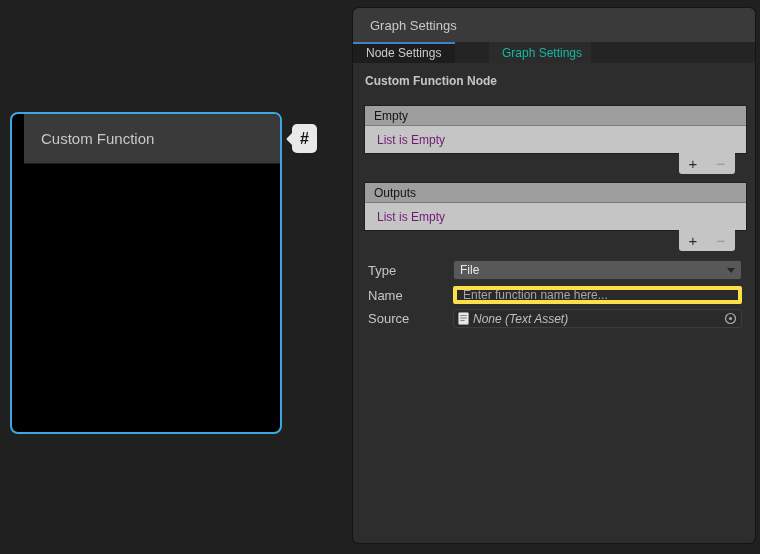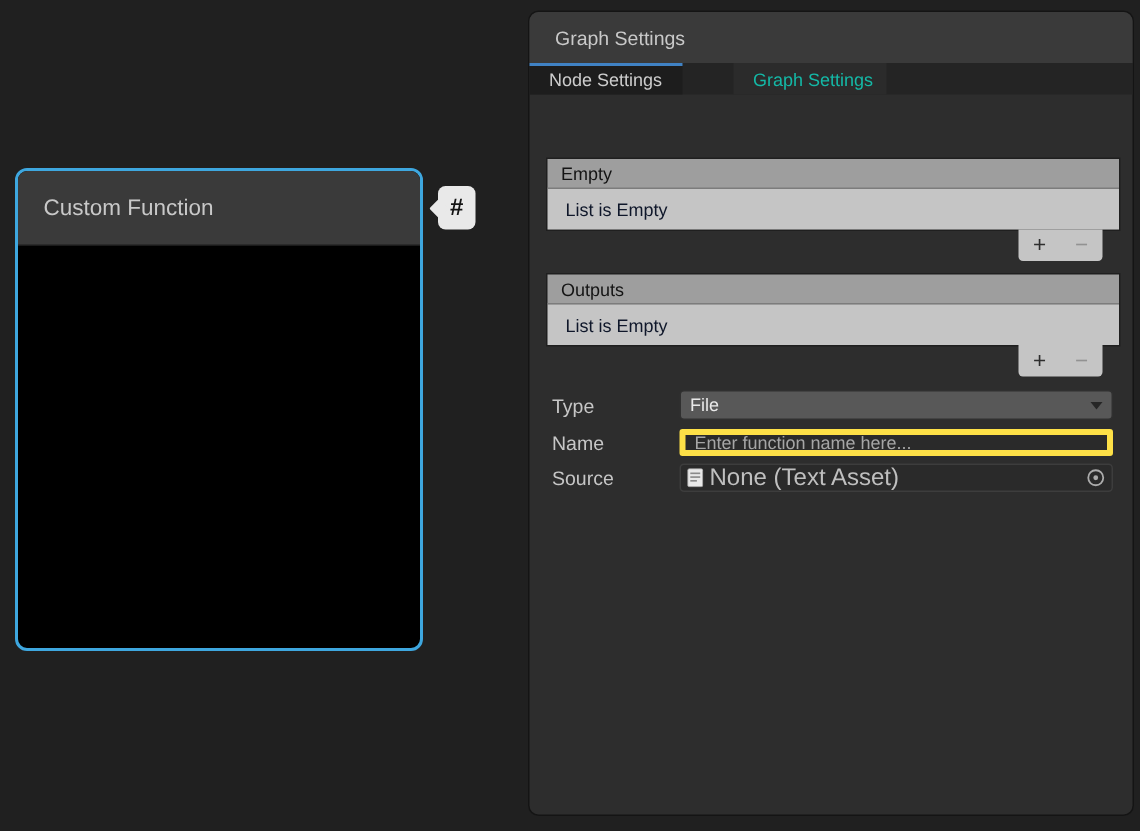"Custom Function Node" div.section-title { html: none -> <div>Custom Function Node</div> }
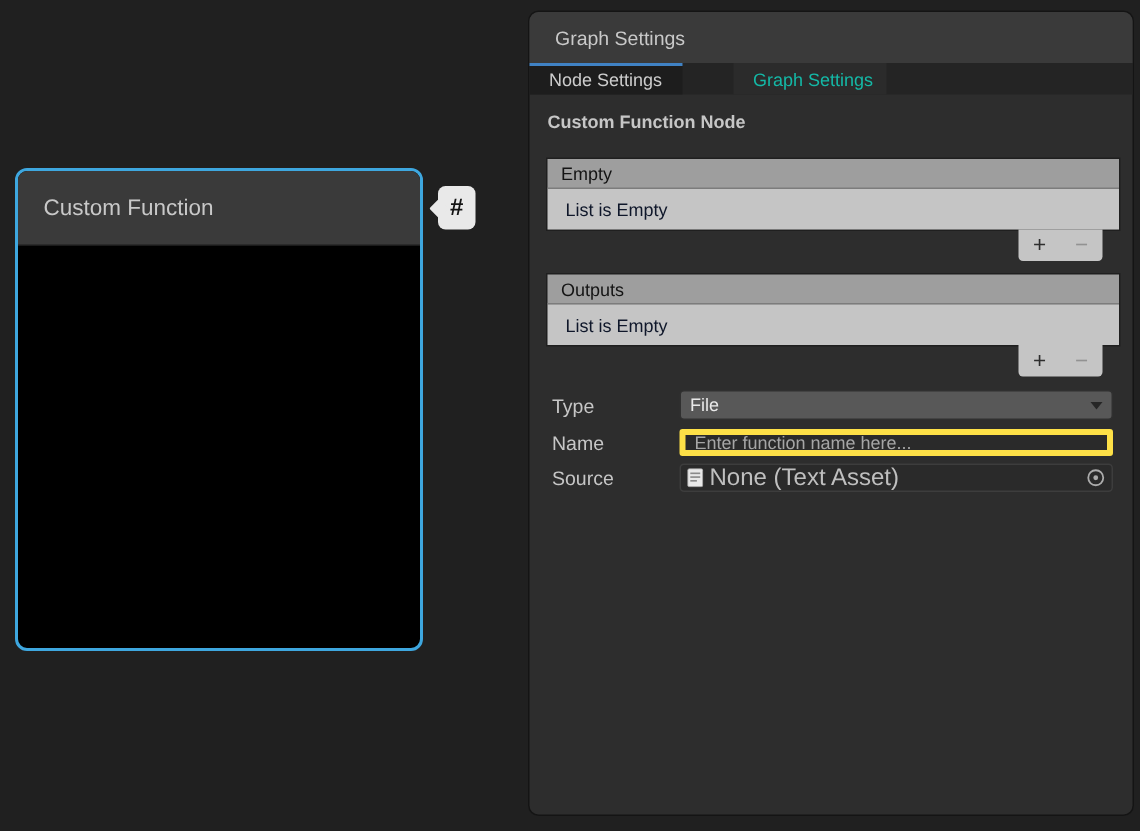"Custom Function" .node-title { margin-left: none -> 12px }
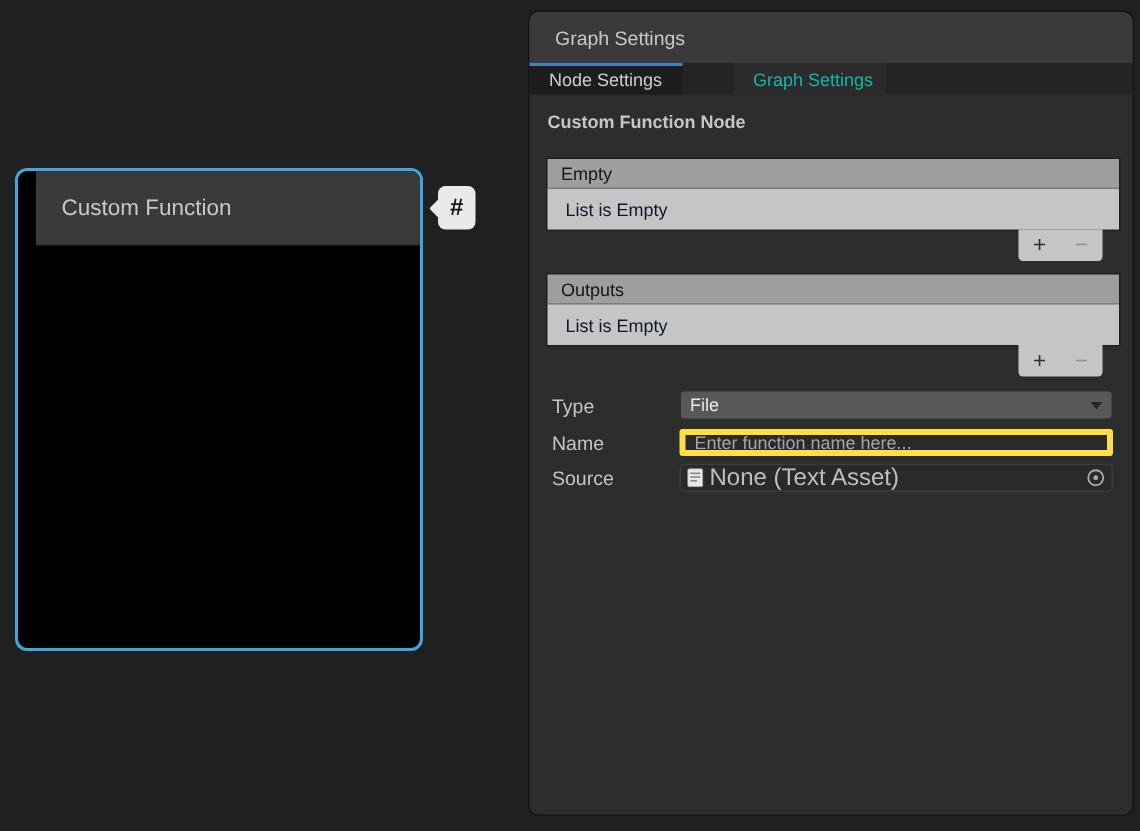"List is Empty" .rlist-row { color: #0f172a -> #701a75 }
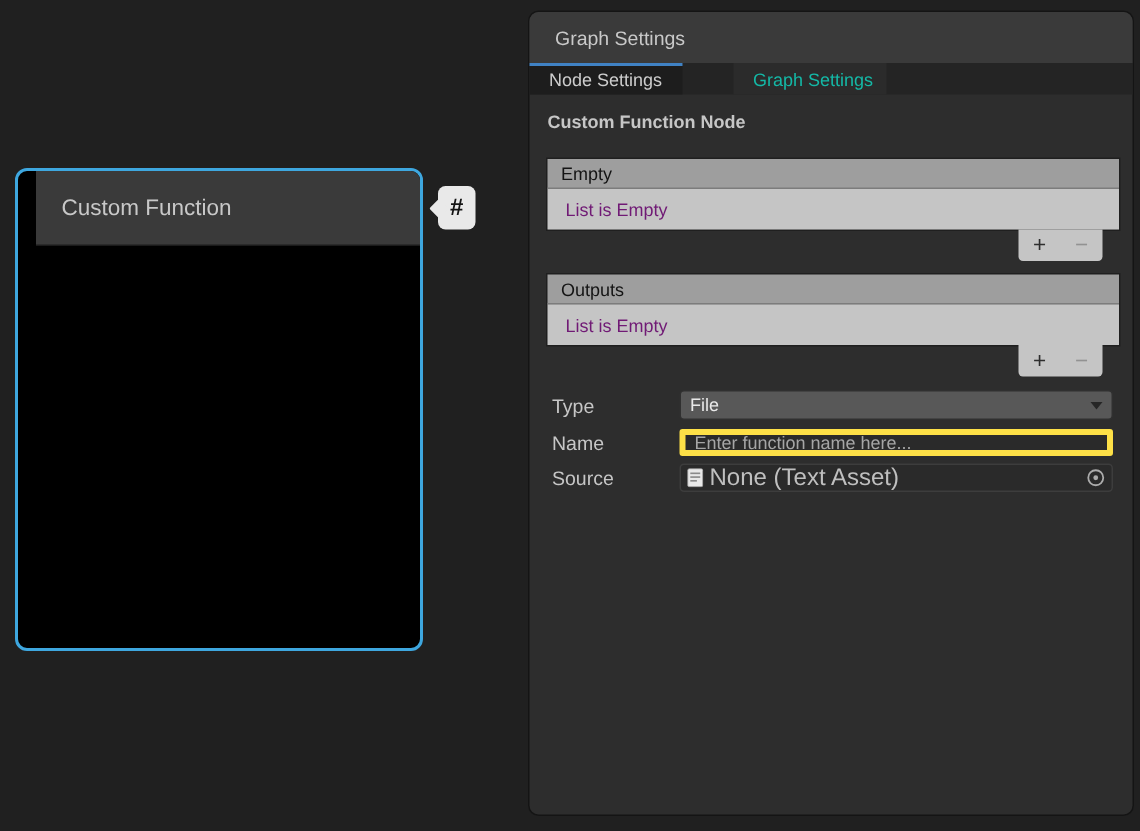"None (Text Asset)" .objectfield { font-size: 16px -> 12px; font-style: none -> italic }
